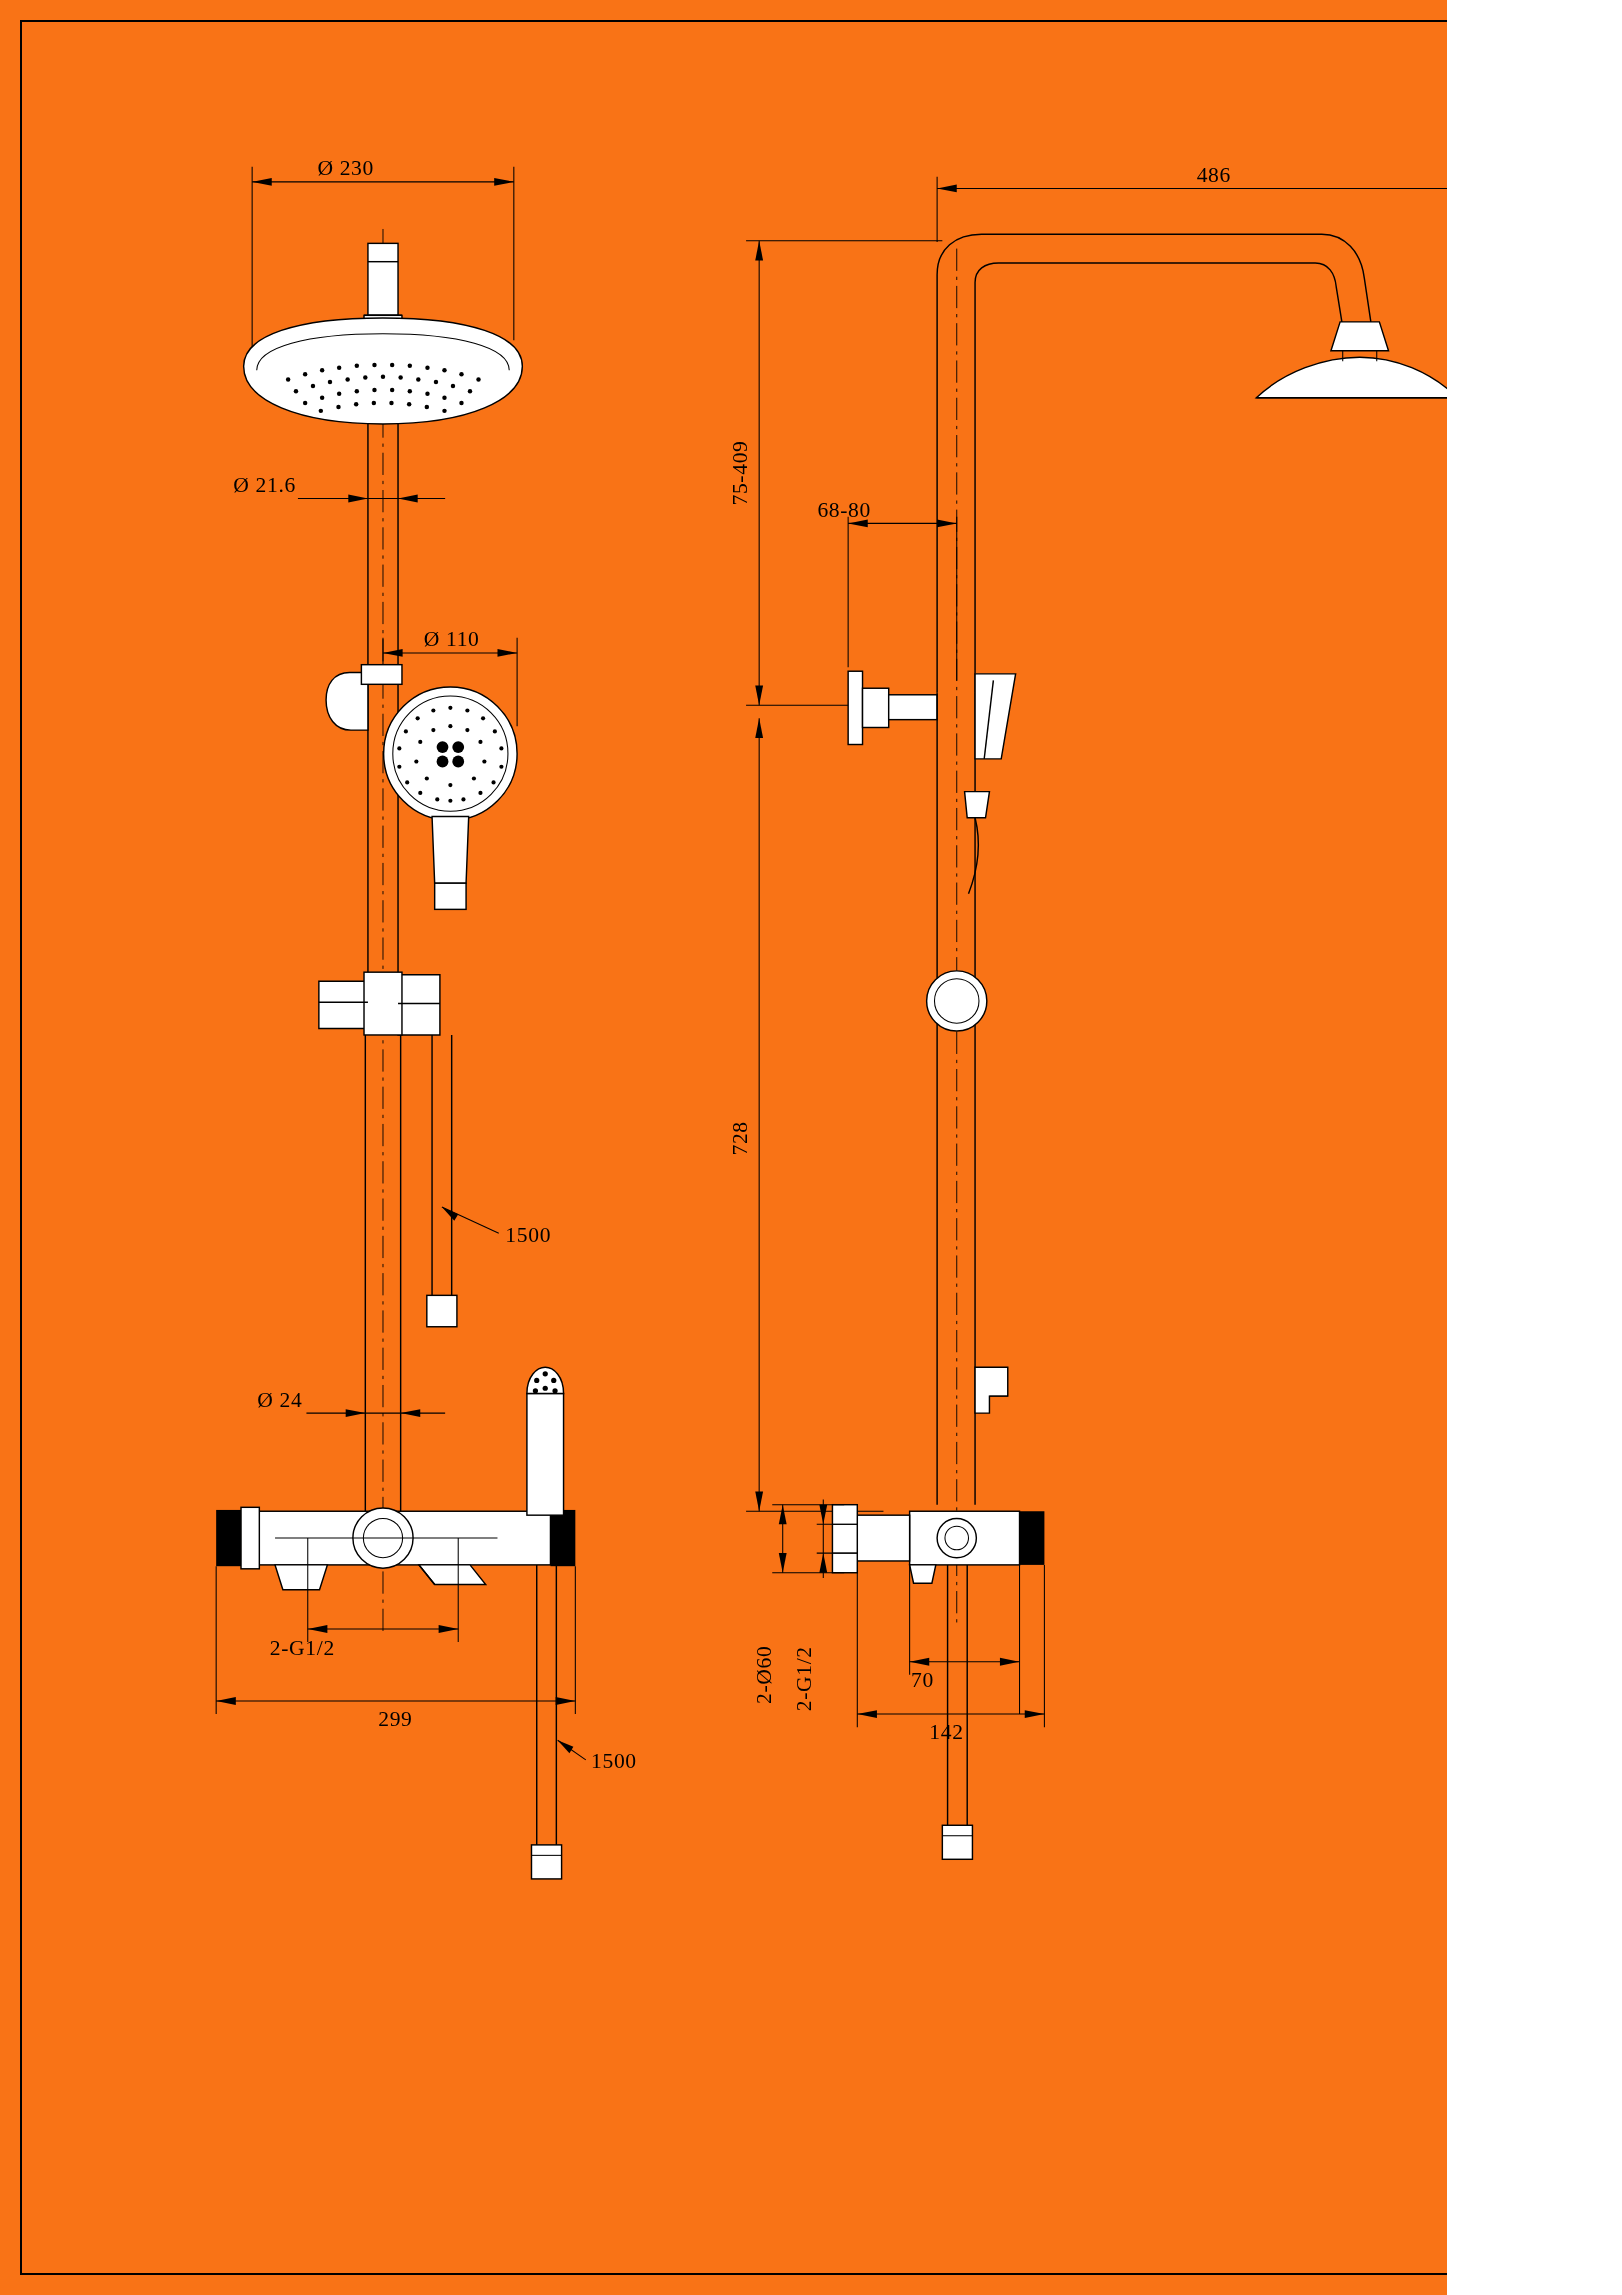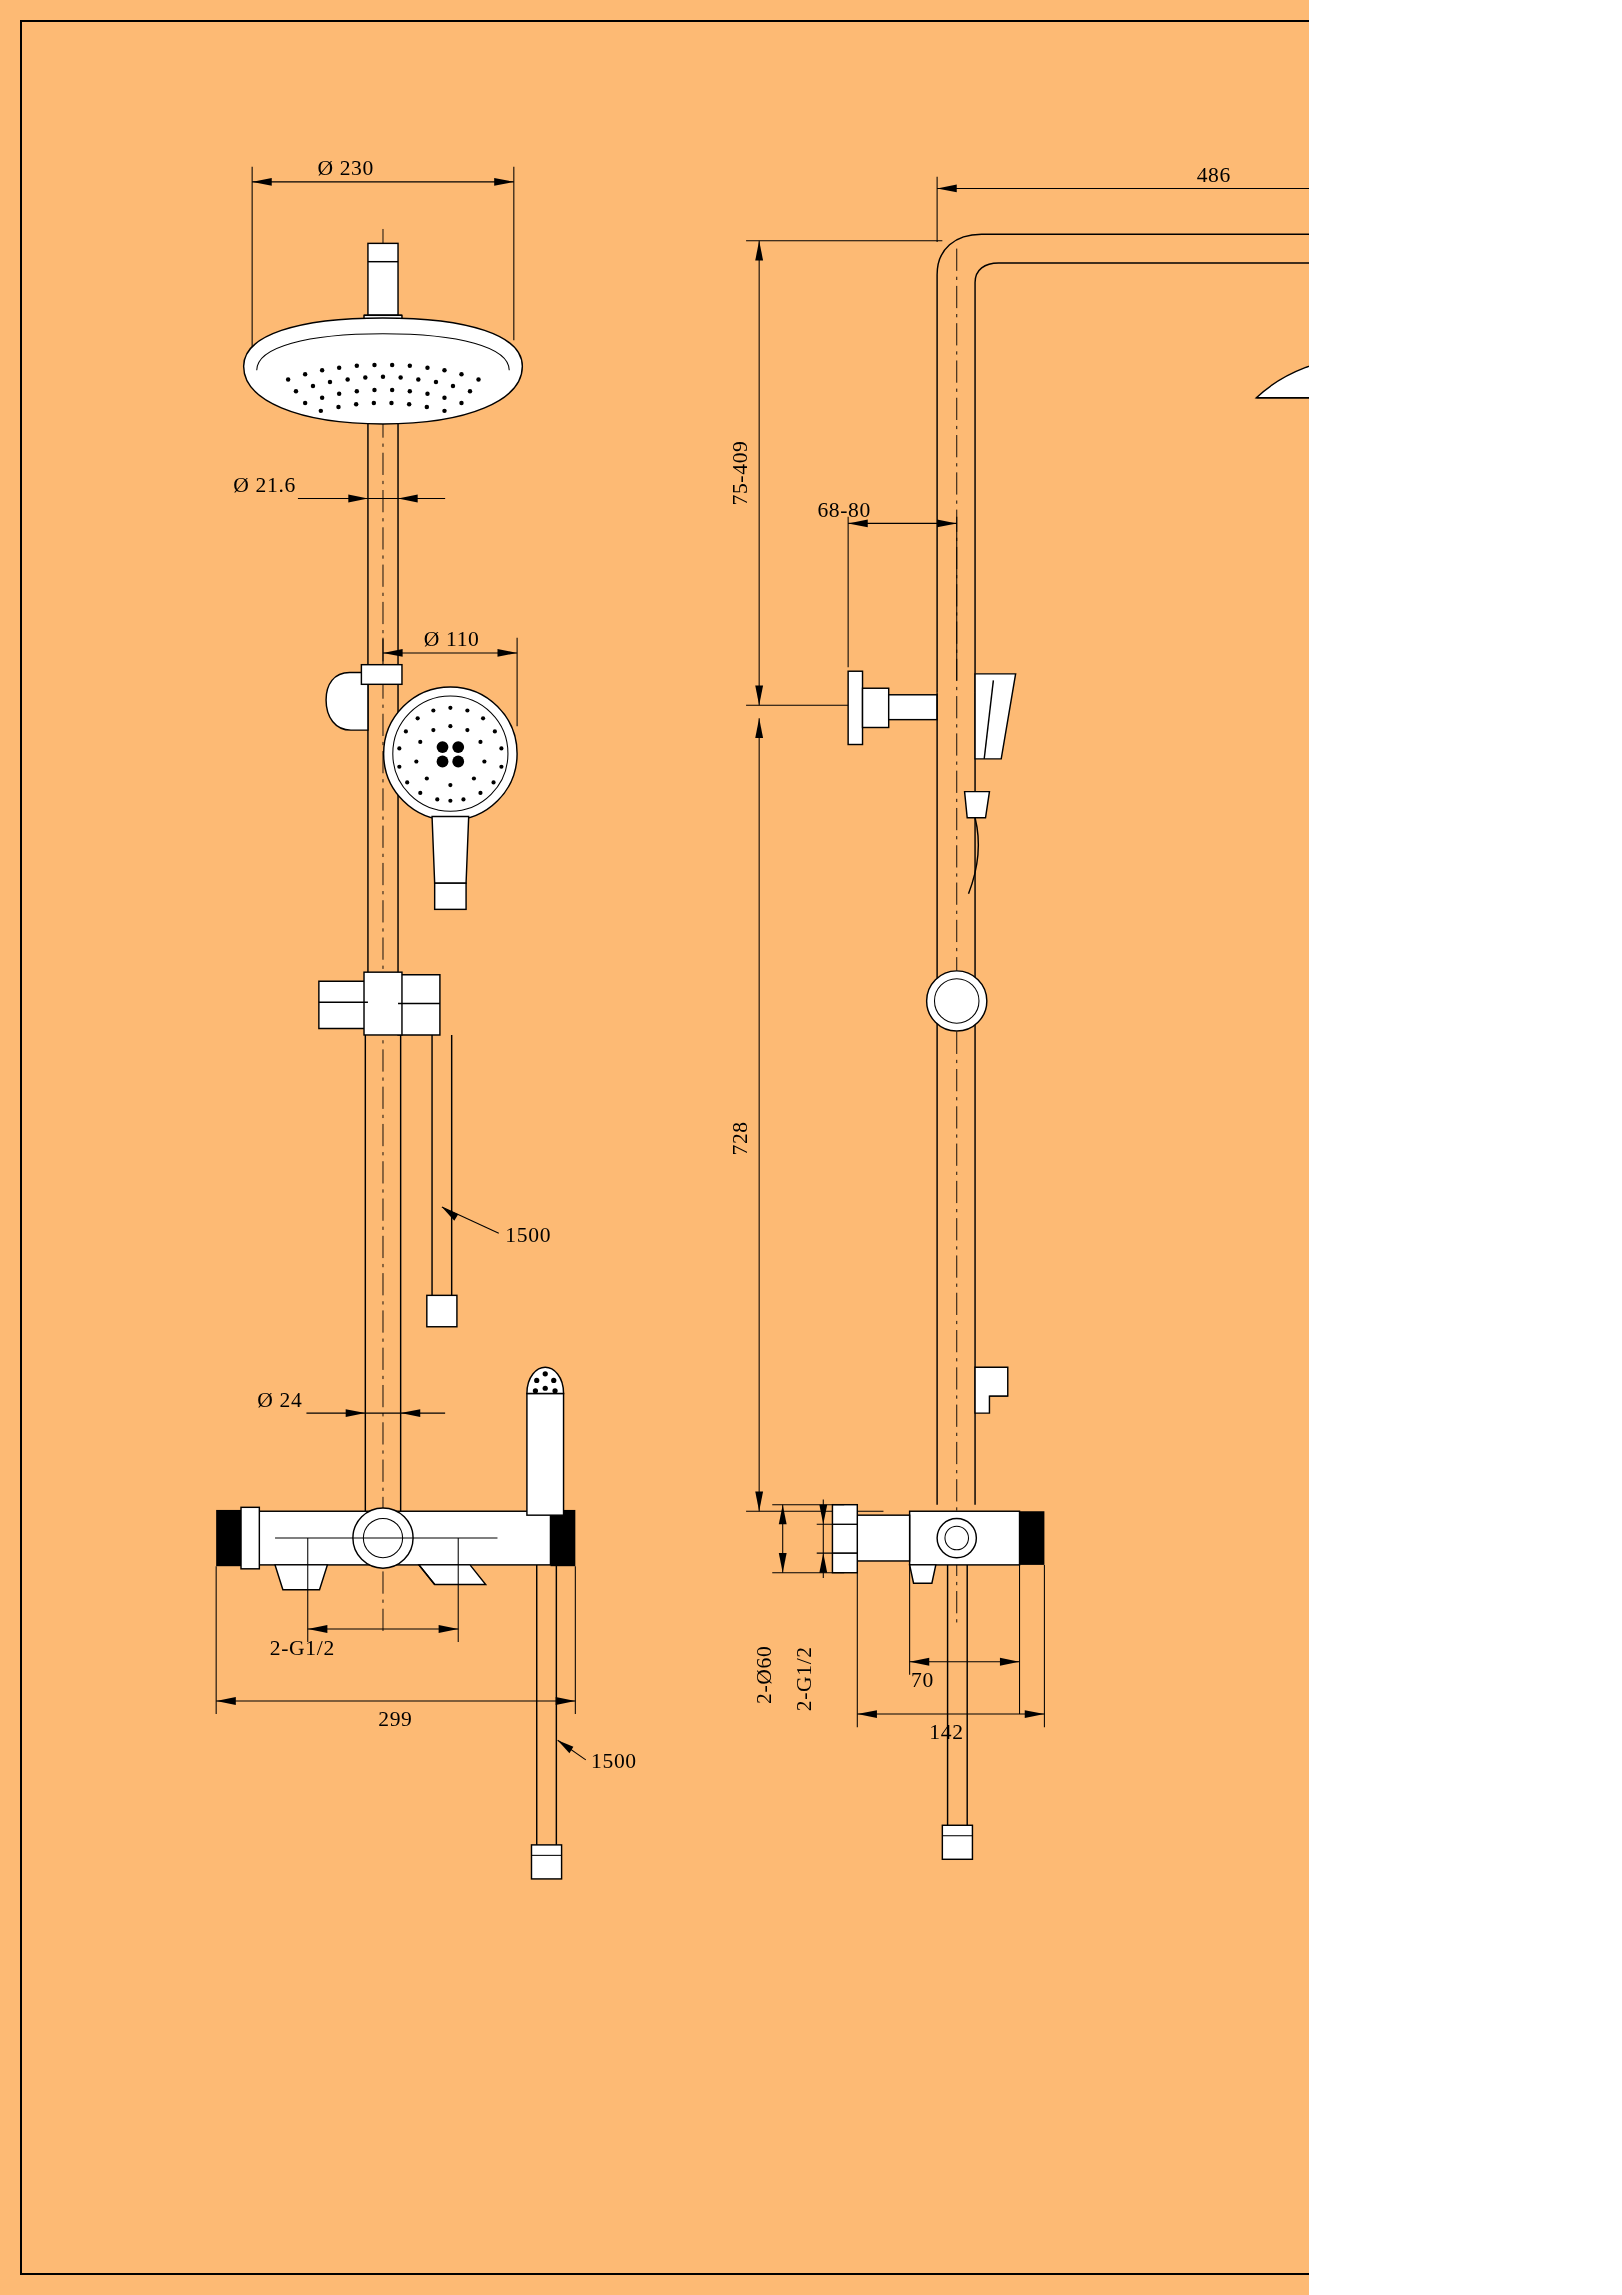"Ø 230" #sheet { background: #fdba74 -> #f97316; padding-left: none -> 21px; width: 1309px -> 1426px }
